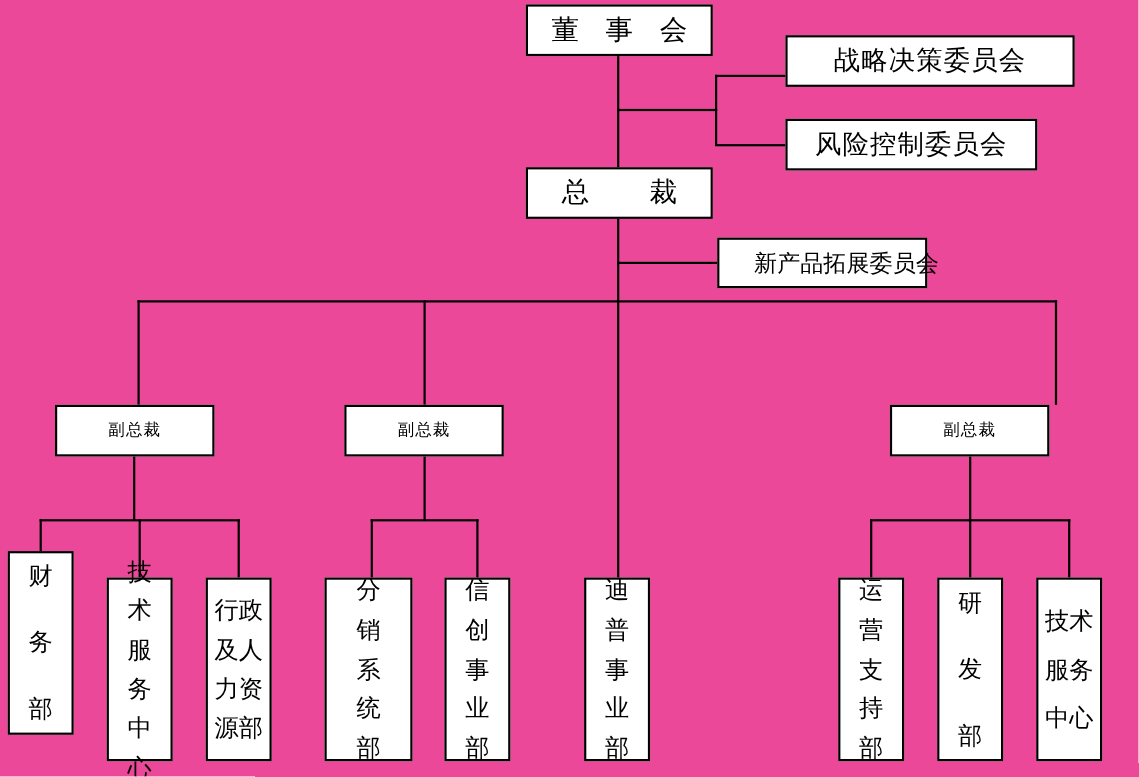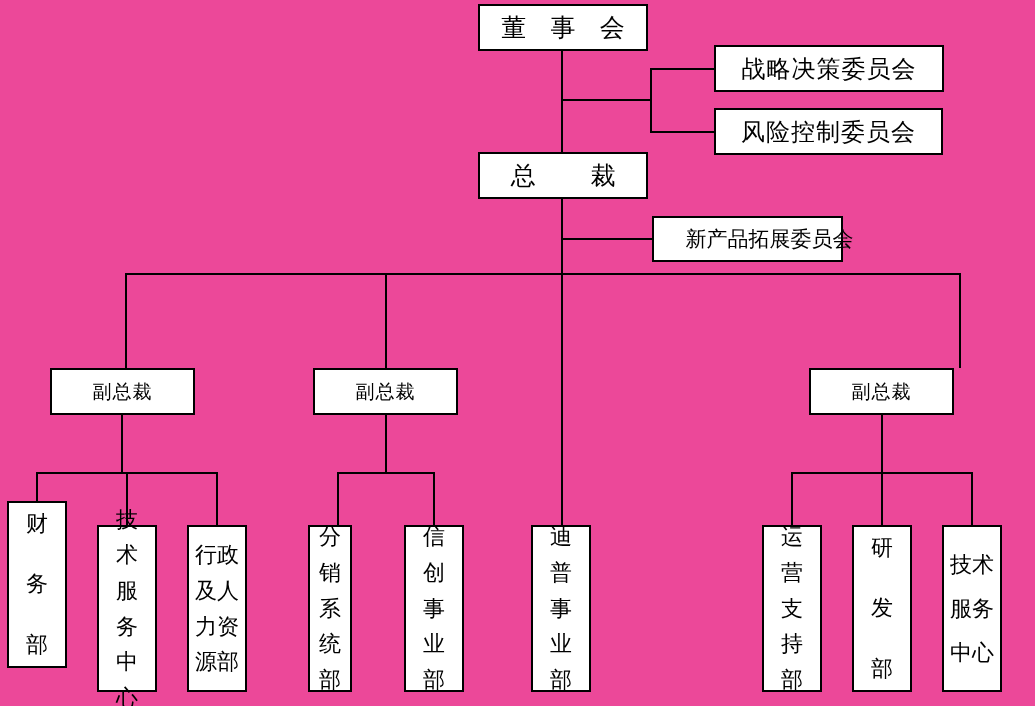"战略决策委员会" div.node { top: 45px -> 32px; width: 230px -> 263px }
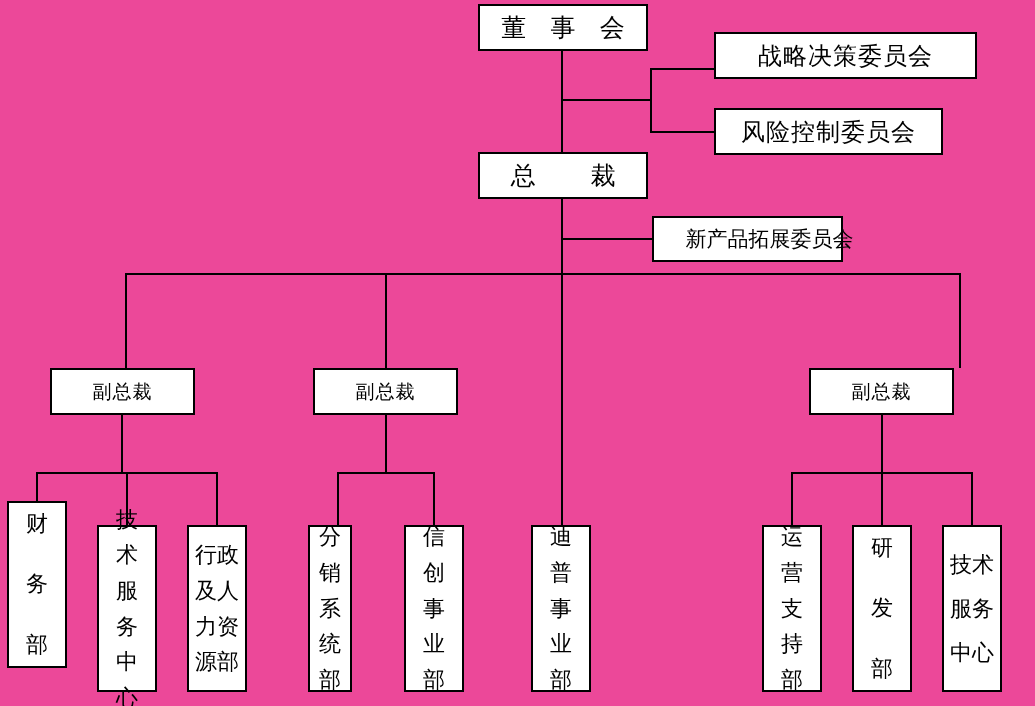"副总裁" .node.vp .label { font-size: 19px -> 15px }
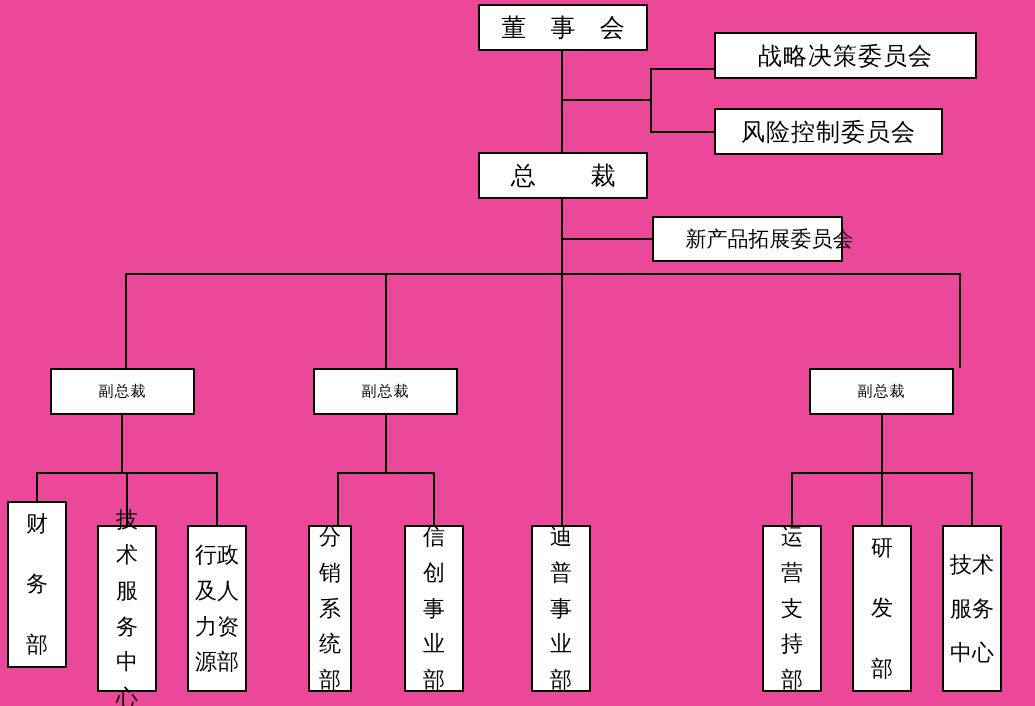"分销系统部" div.node { left: 308px -> 295px; width: 44px -> 80px }
